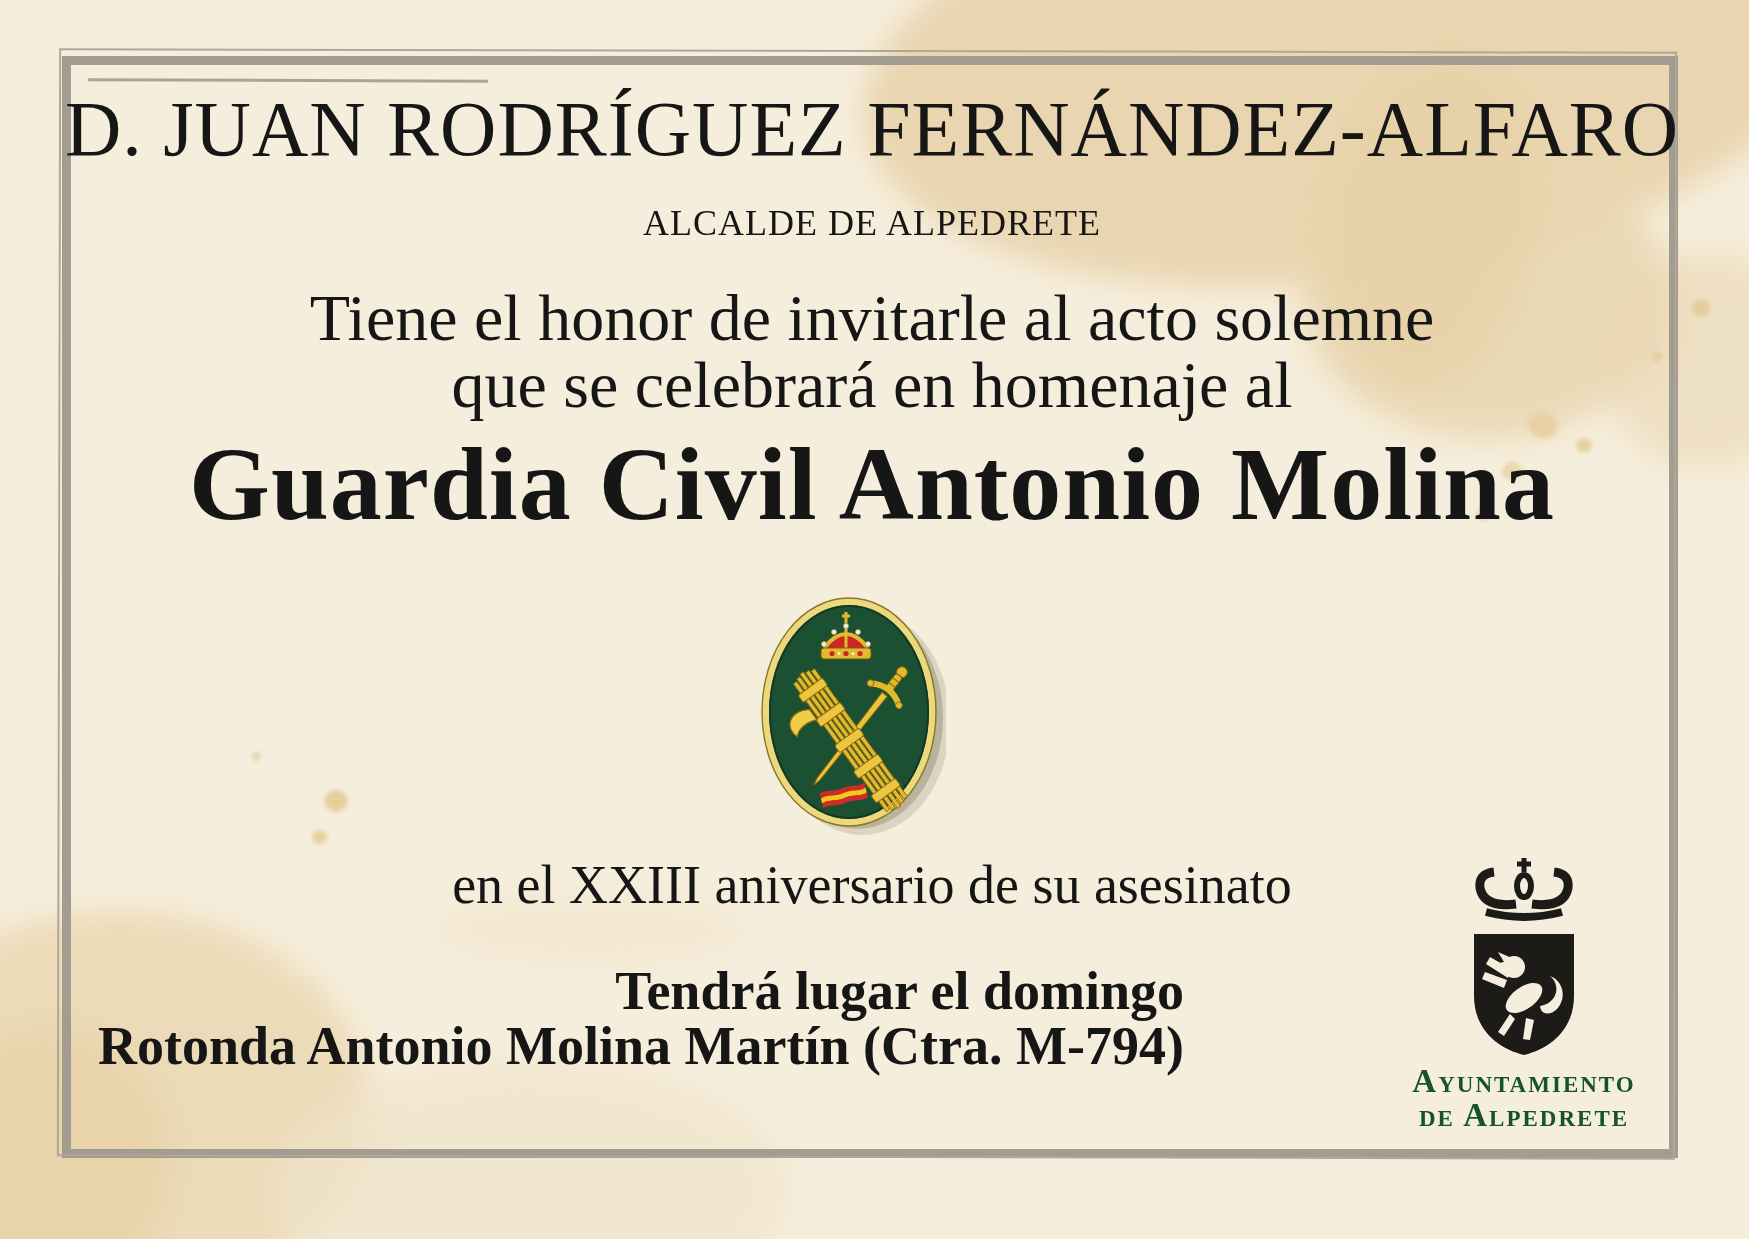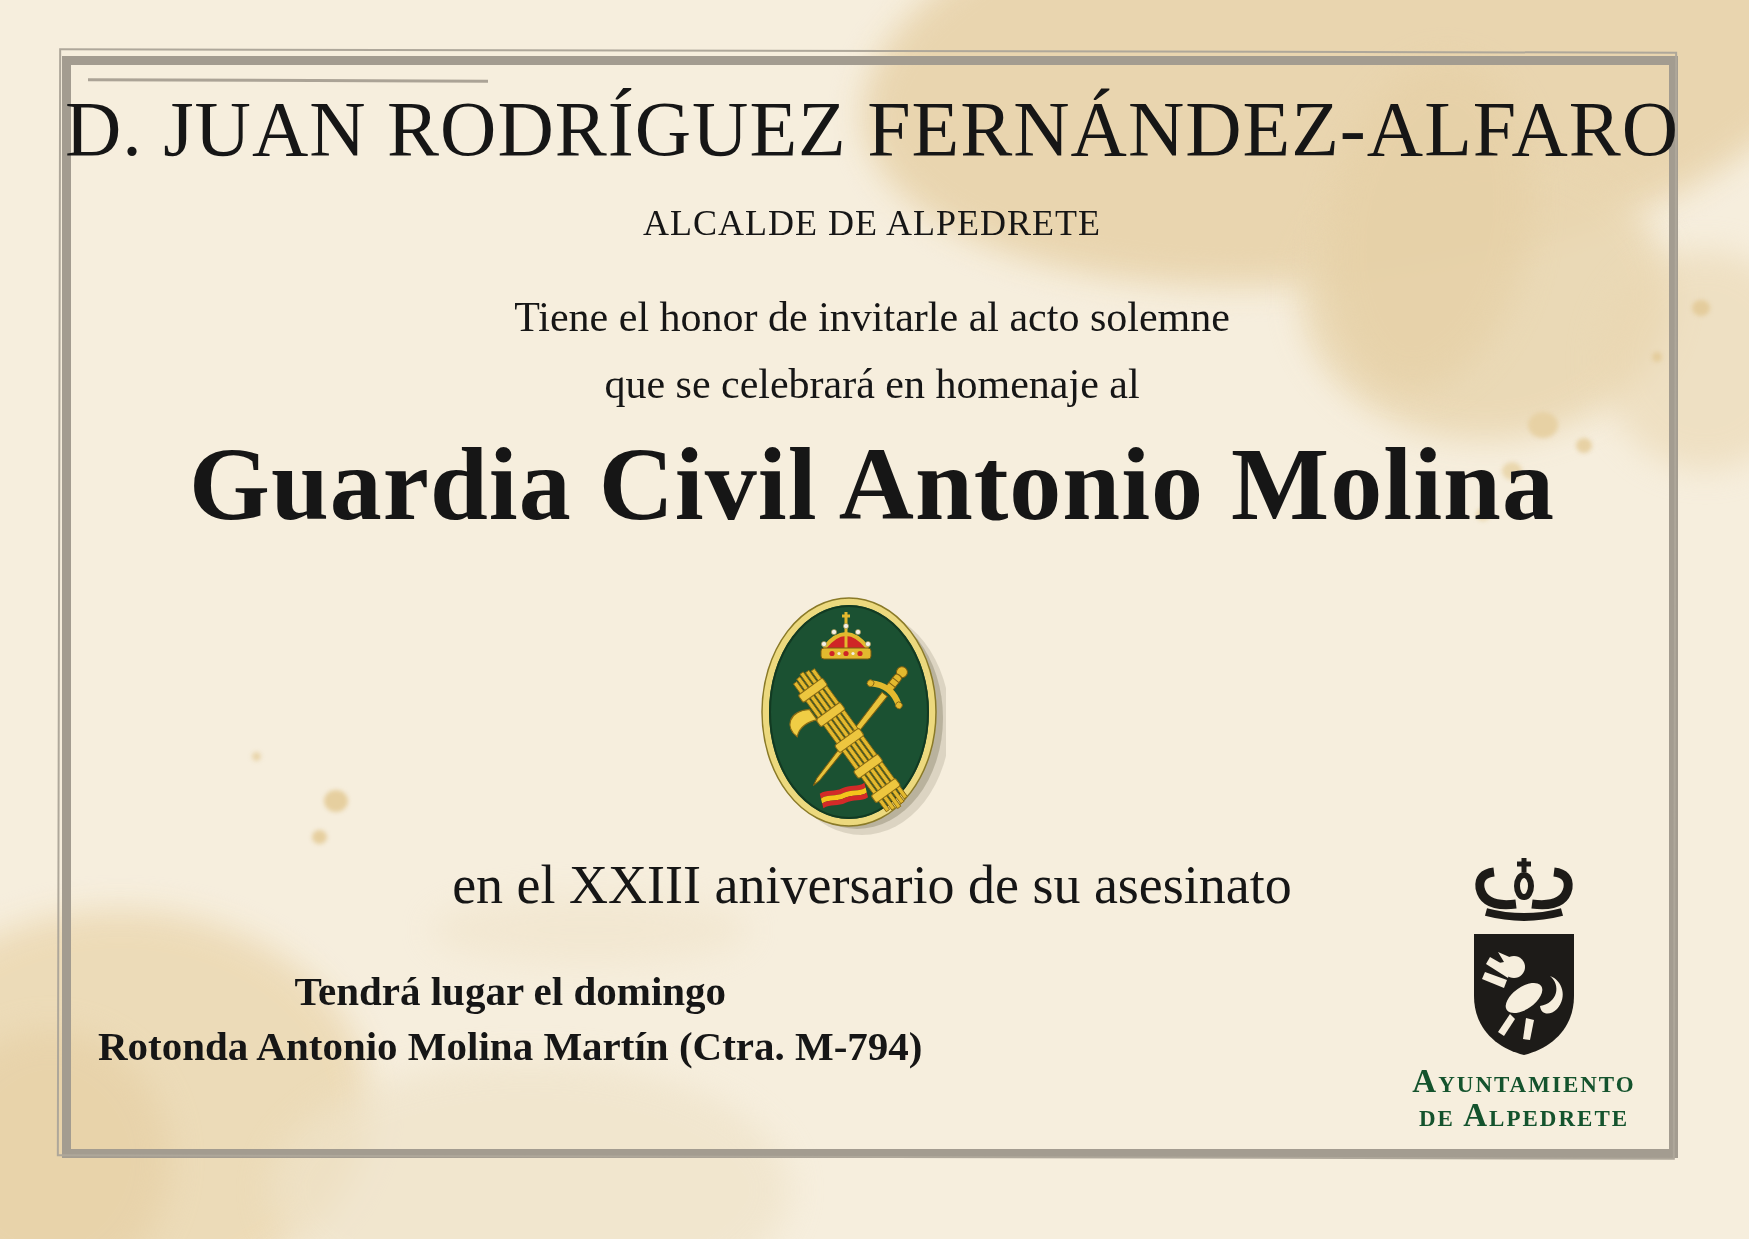"Tiene el honor de invitarle" #intro { font-size: 42px -> 66px }
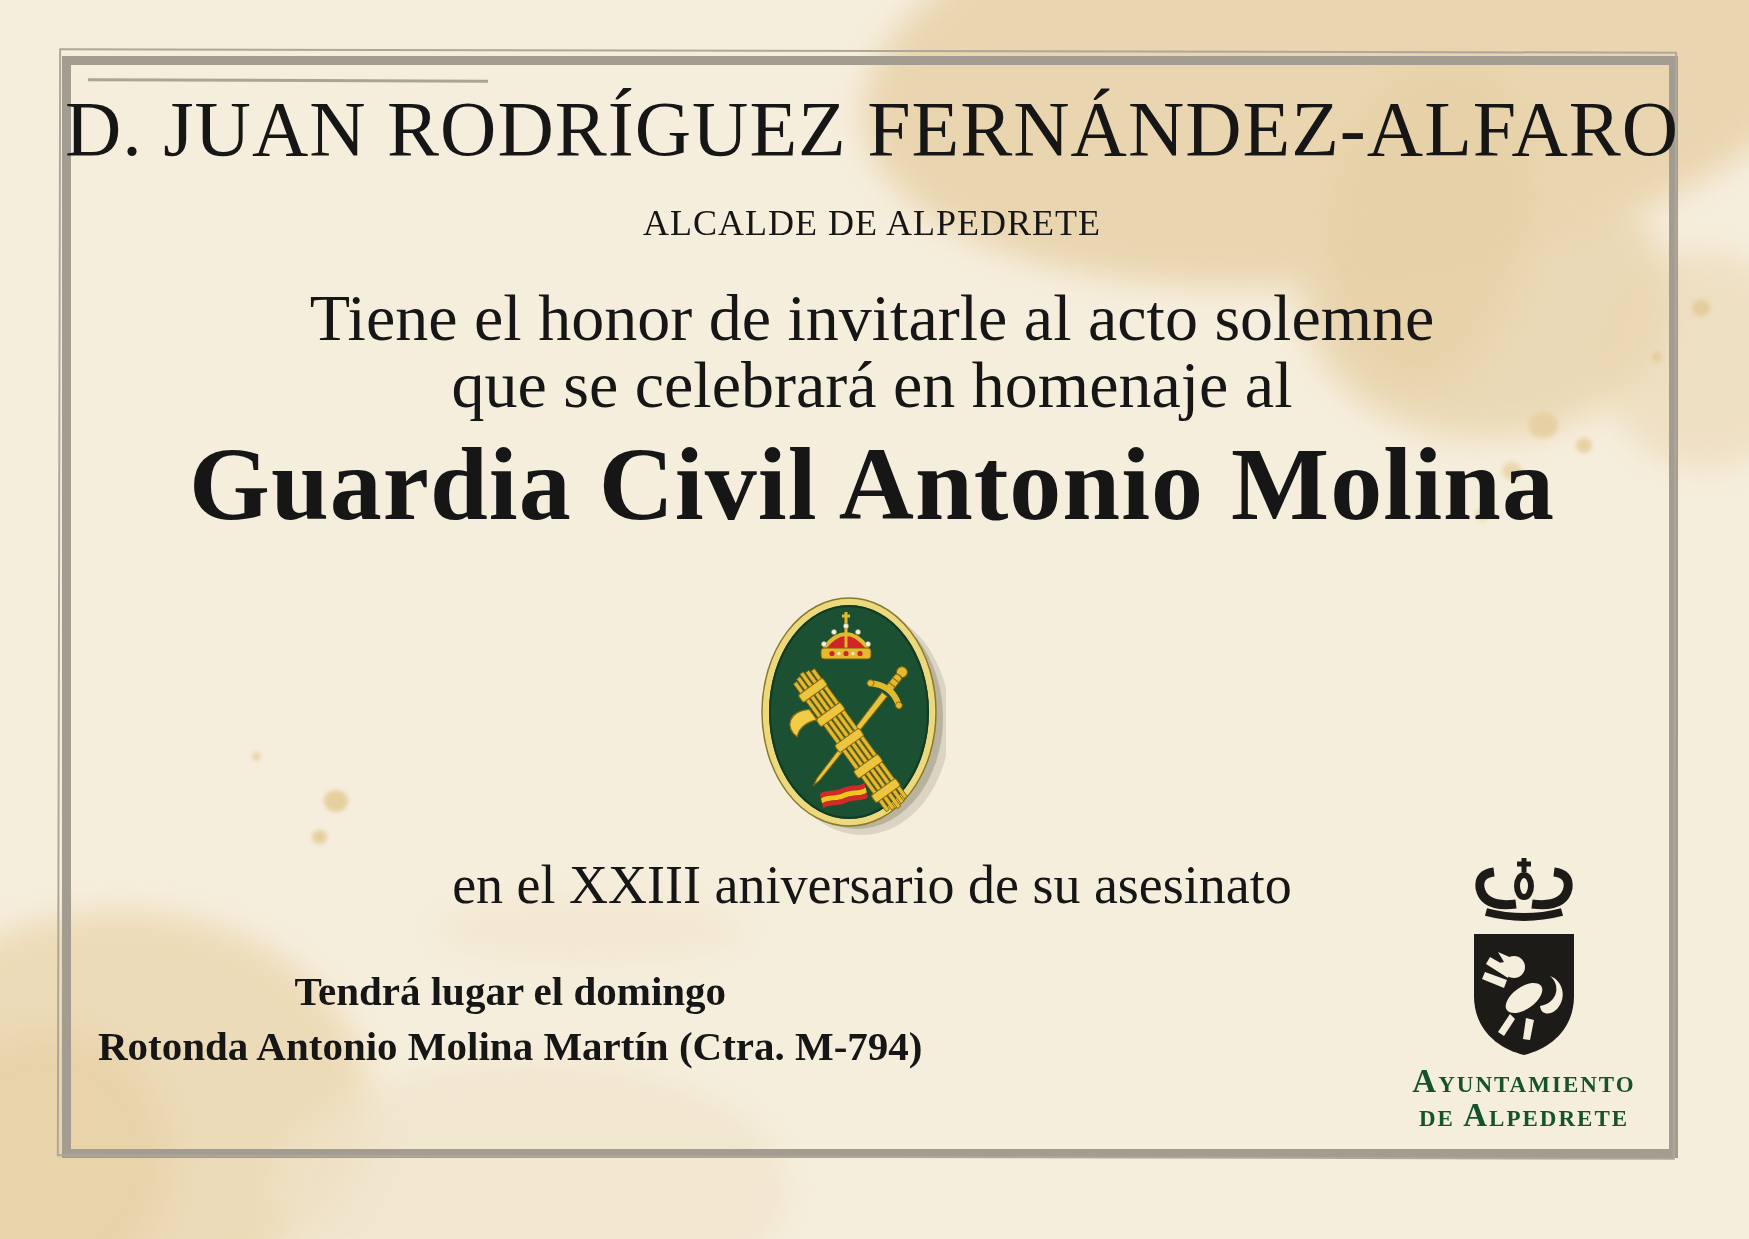"Tendrá lugar el domingo" #details { font-size: 41px -> 54px; text-align: center -> right }
